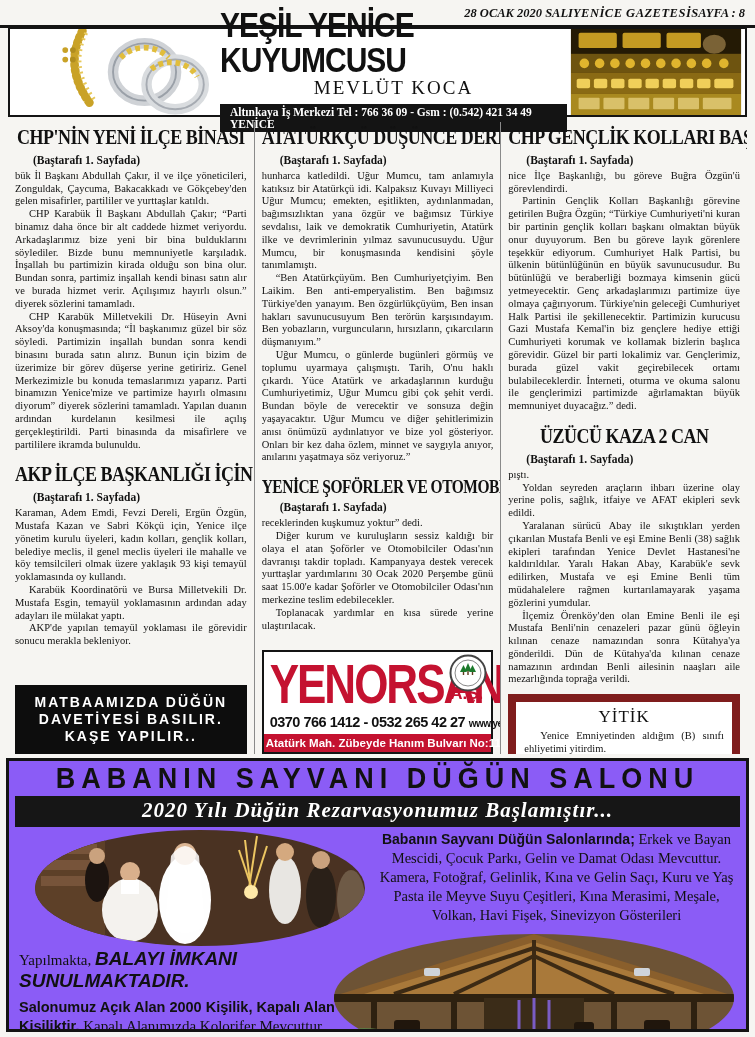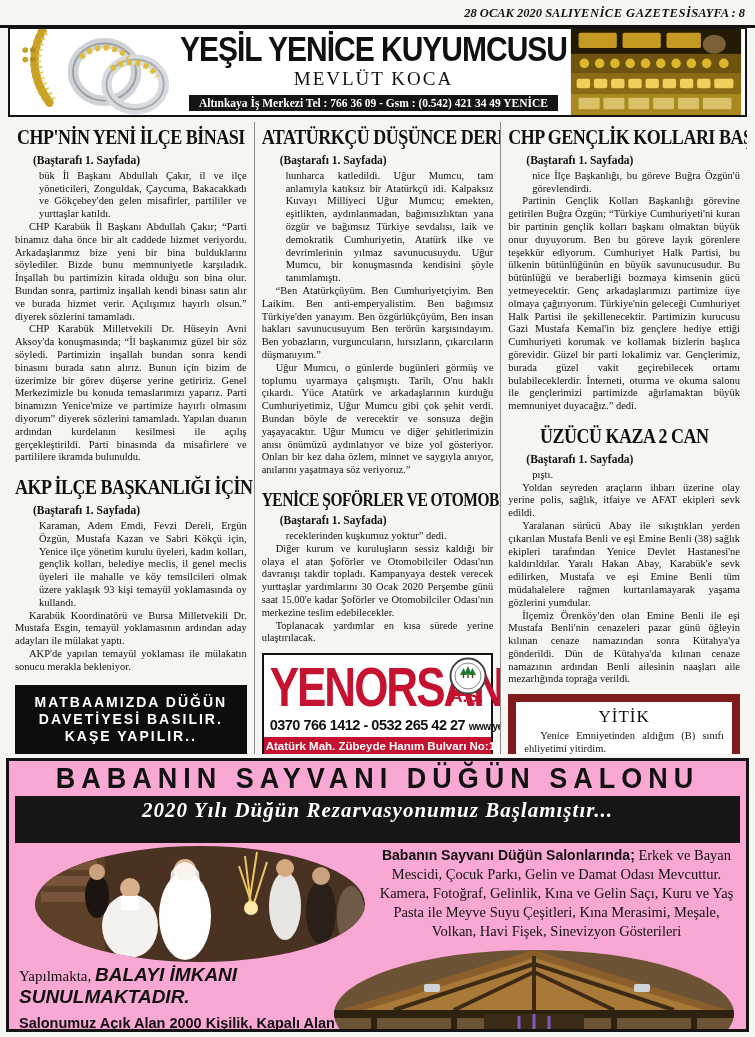"YEŞİL YENİCE KUYUMCUSU" .ad-kuyumcu { padding-left: none -> 40px }
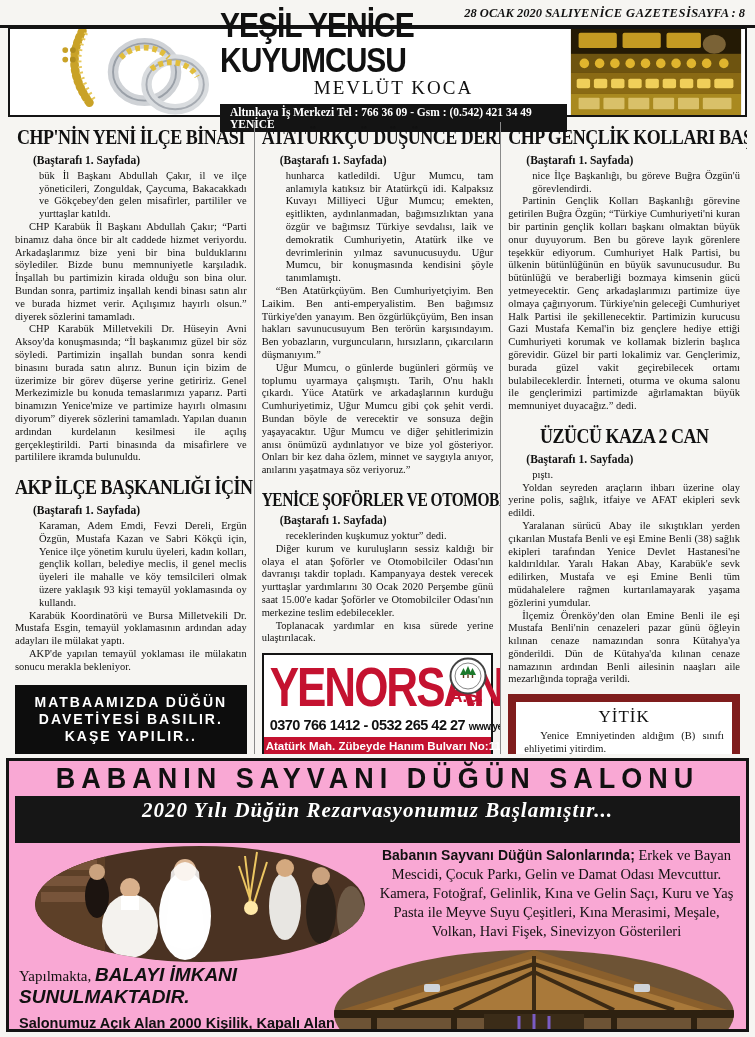"bük İl Başkanı Abdullah Çakır," .body p:first-child { margin-left: 24px -> none }
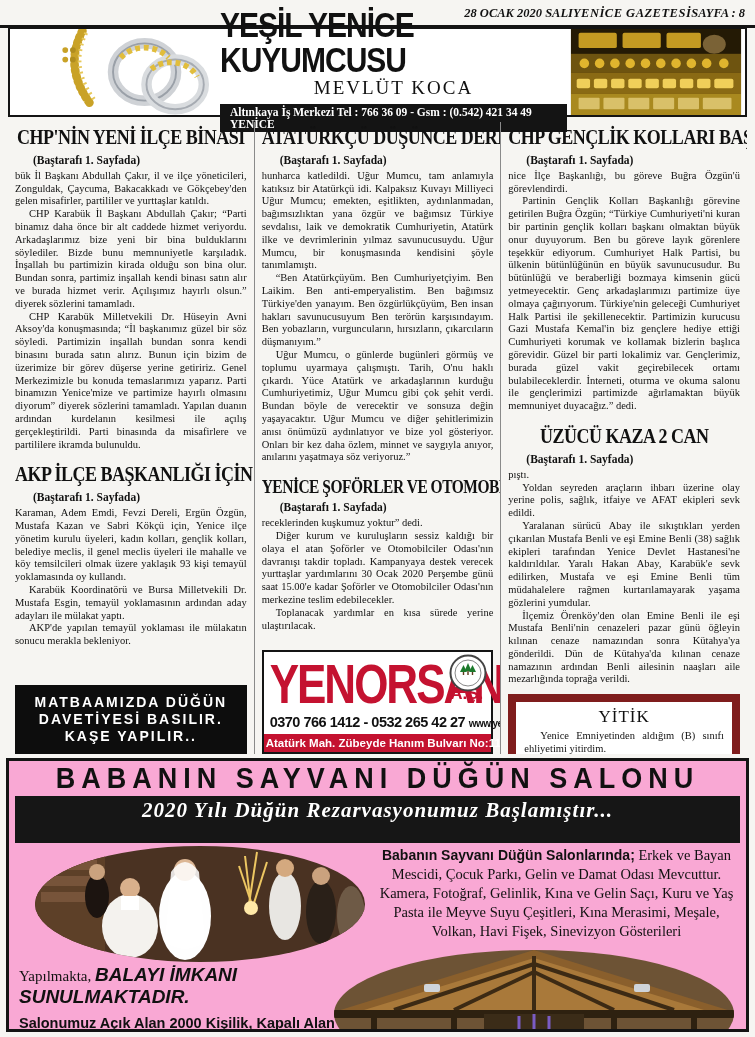"AKP'de yapılan temayül yoklaması ile" p { text: mülakatın -> görevidir }
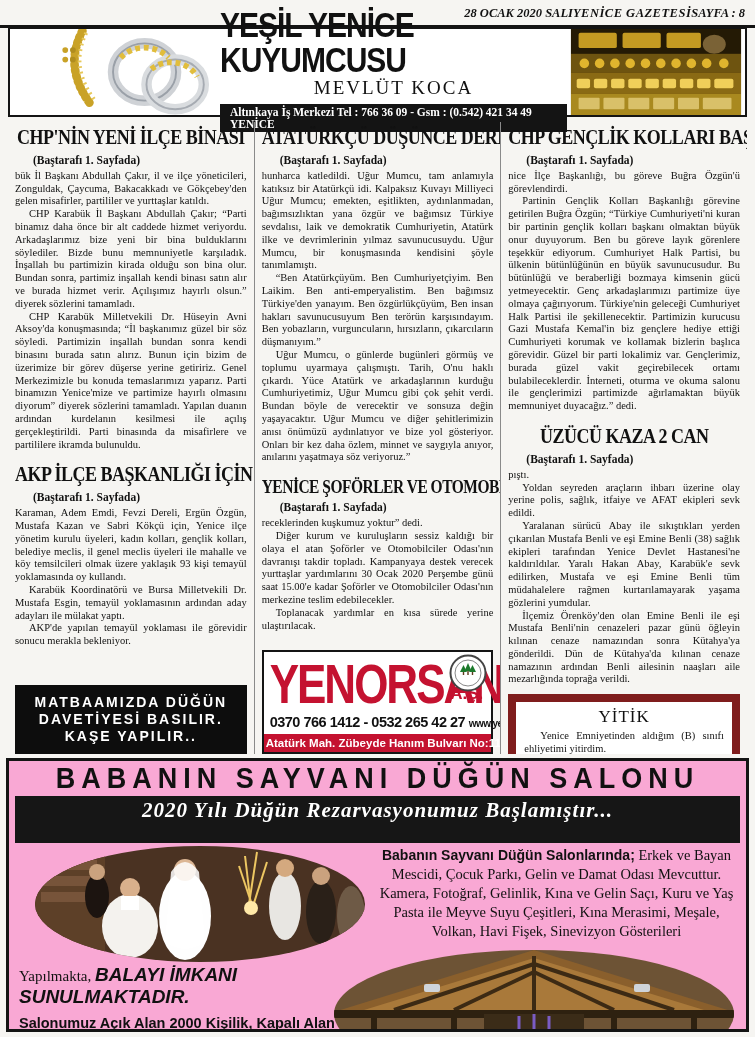"BABANIN SAYVANI DÜĞÜN SALONU" .ad-salon { background: #f9a8d4 -> #8b5cf6 }
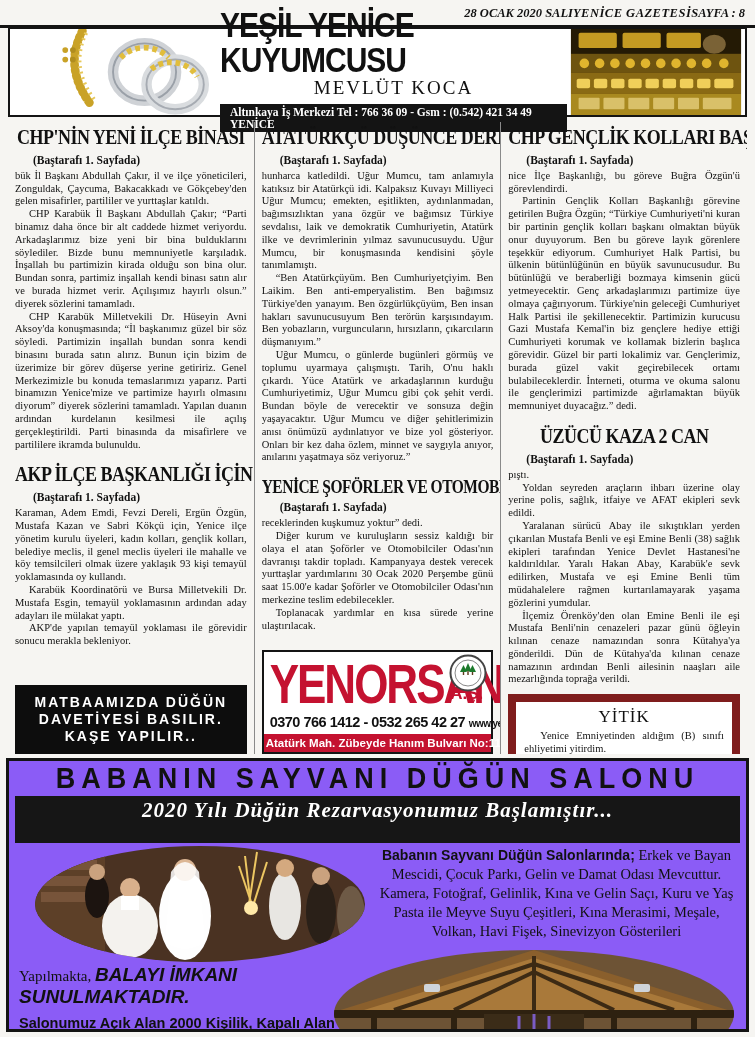"2020 Yılı Düğün Rezarvasyonumuz" .salon-banner { padding: 2px 0 20px 0 -> 2px 0 4px 0 }
